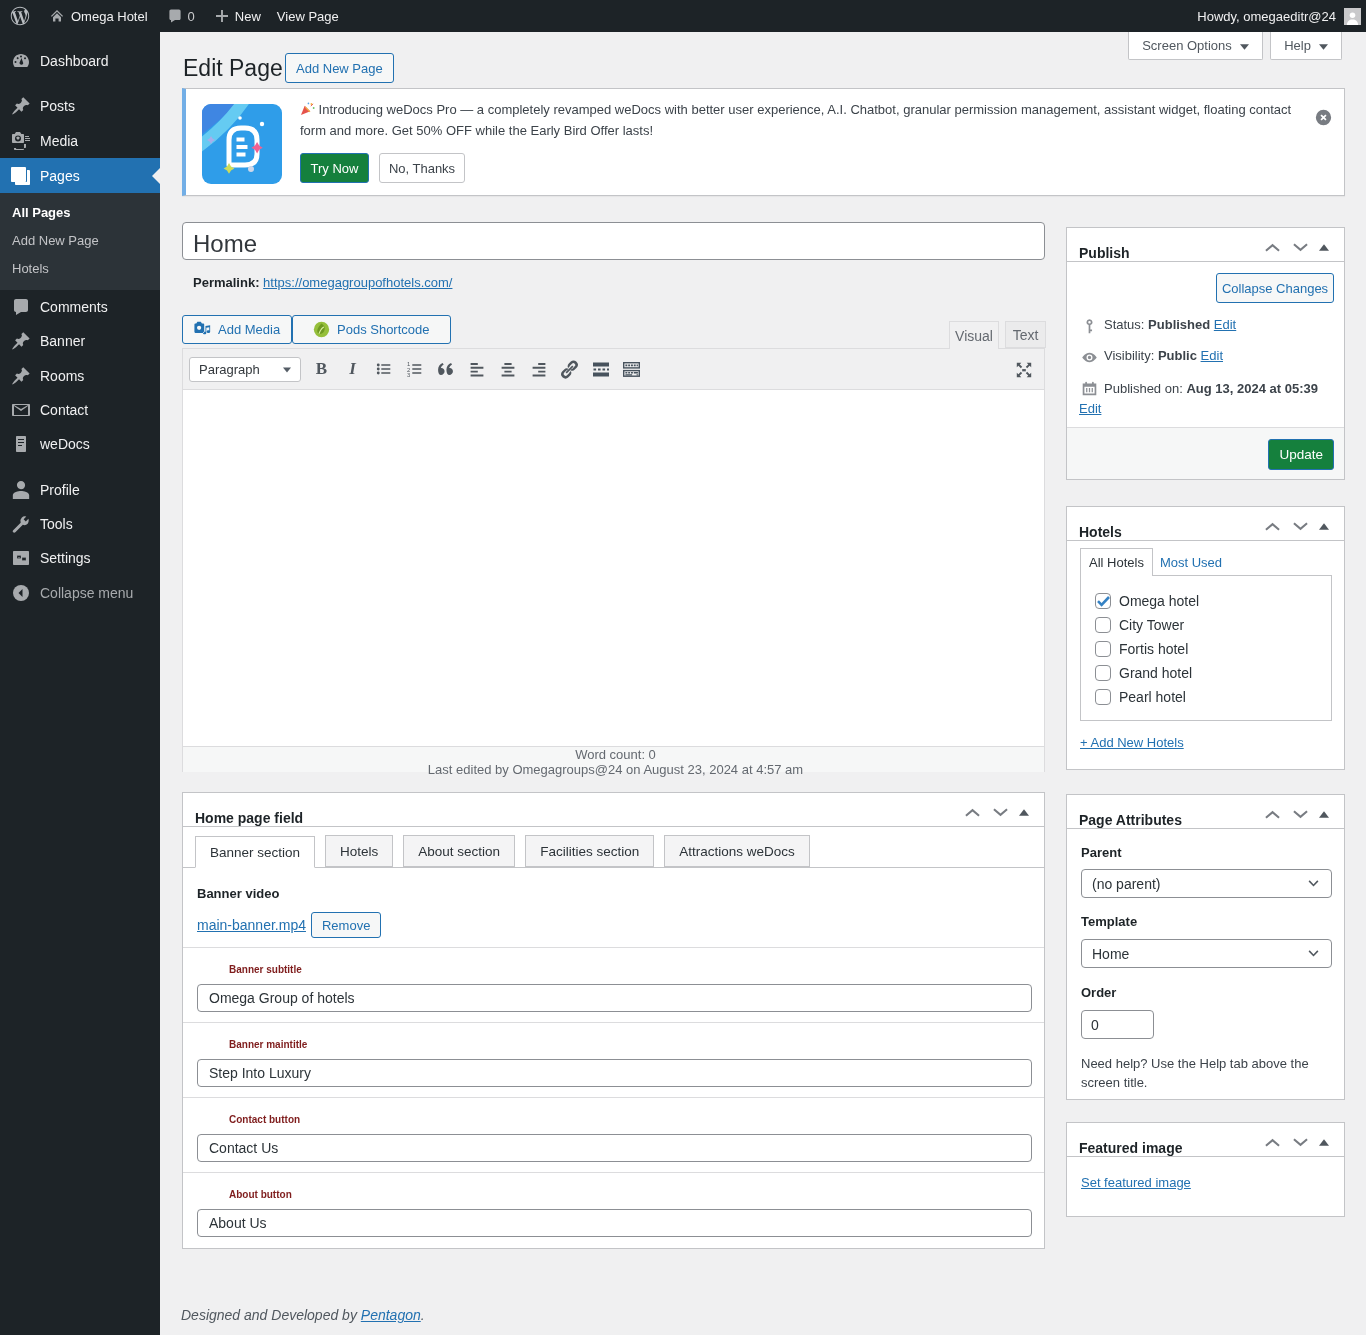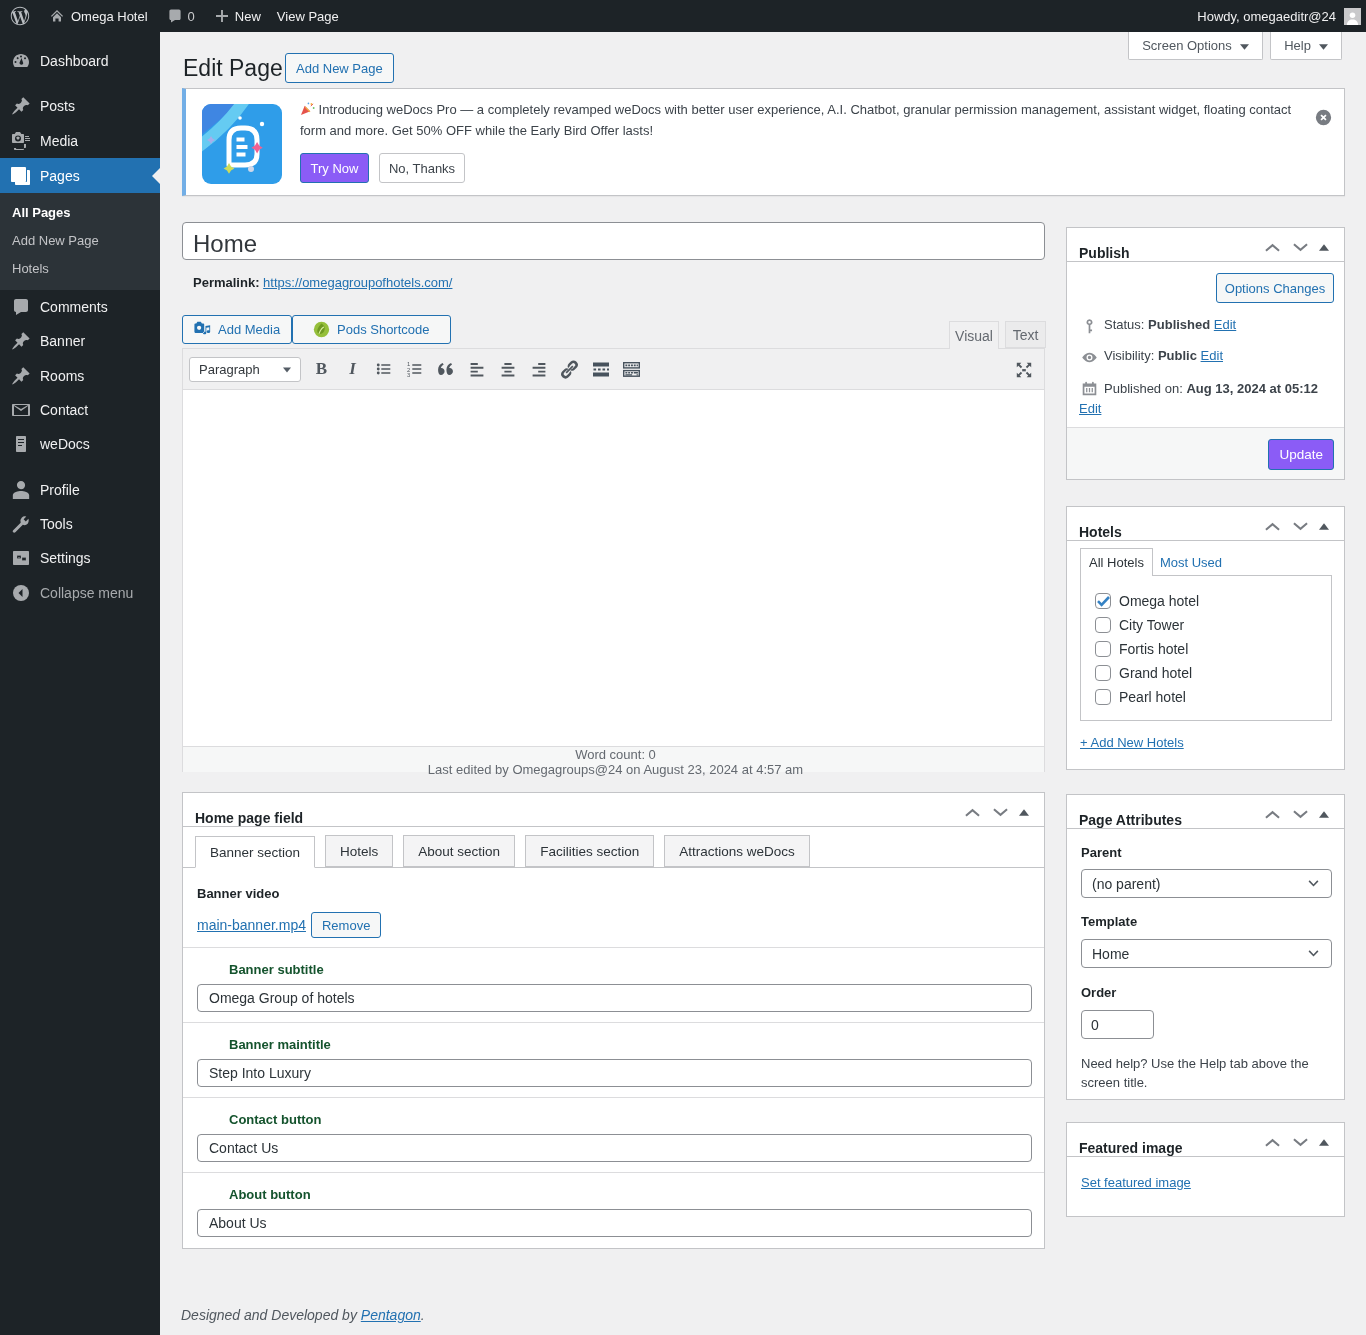"Try Now" .button-primary { background: #8b5cf6 -> #15803d }
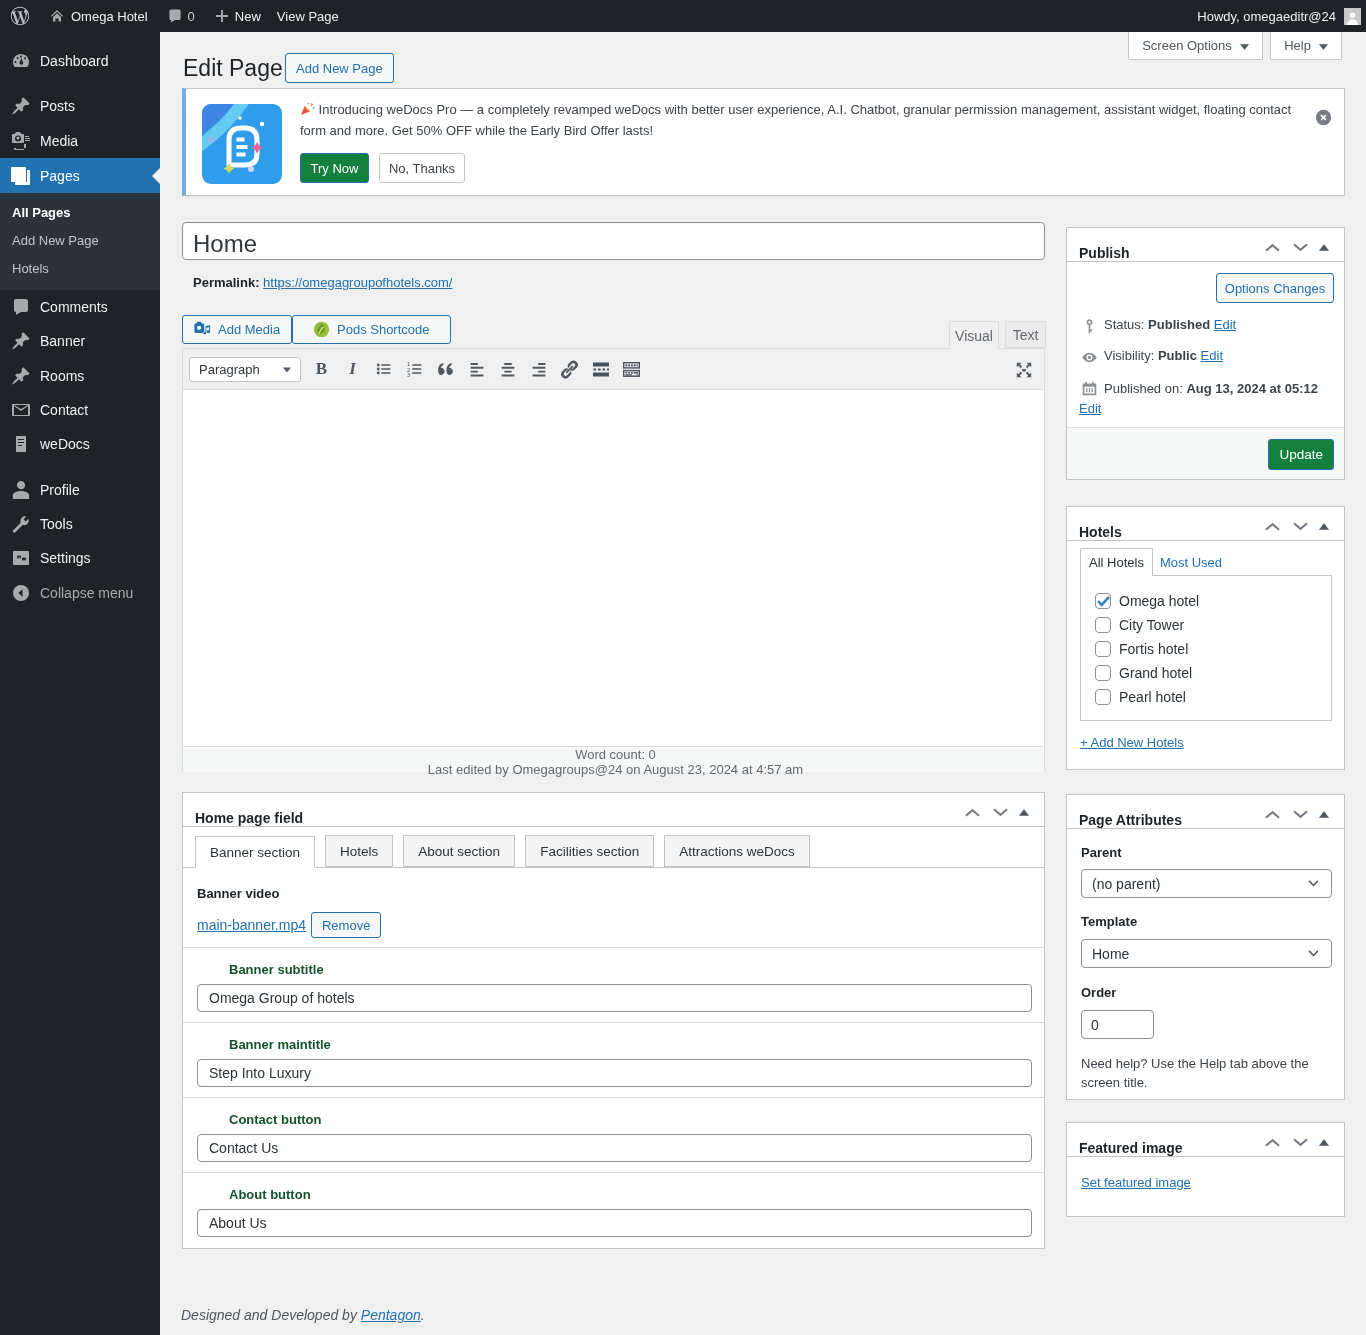"Options Changes" span.button { text: Options -> Collapse }
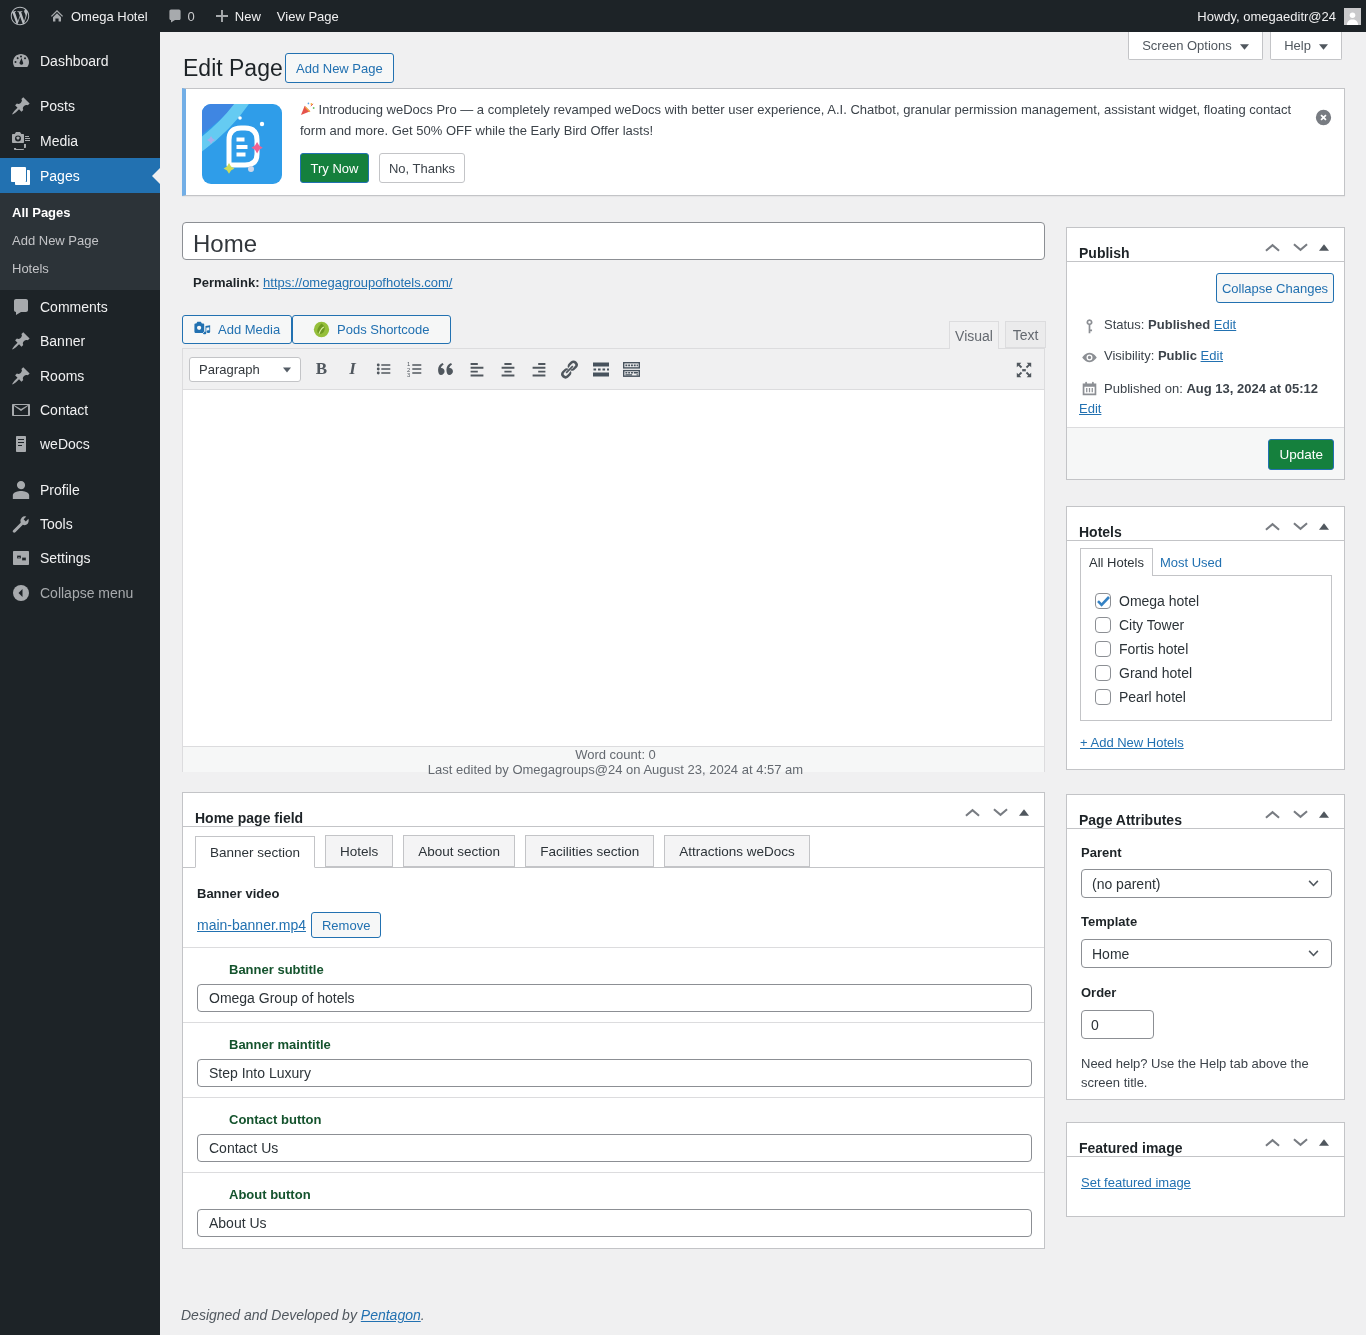"Aug 13, 2024 at 05:12" strong { text: 05:12 -> 05:39 }
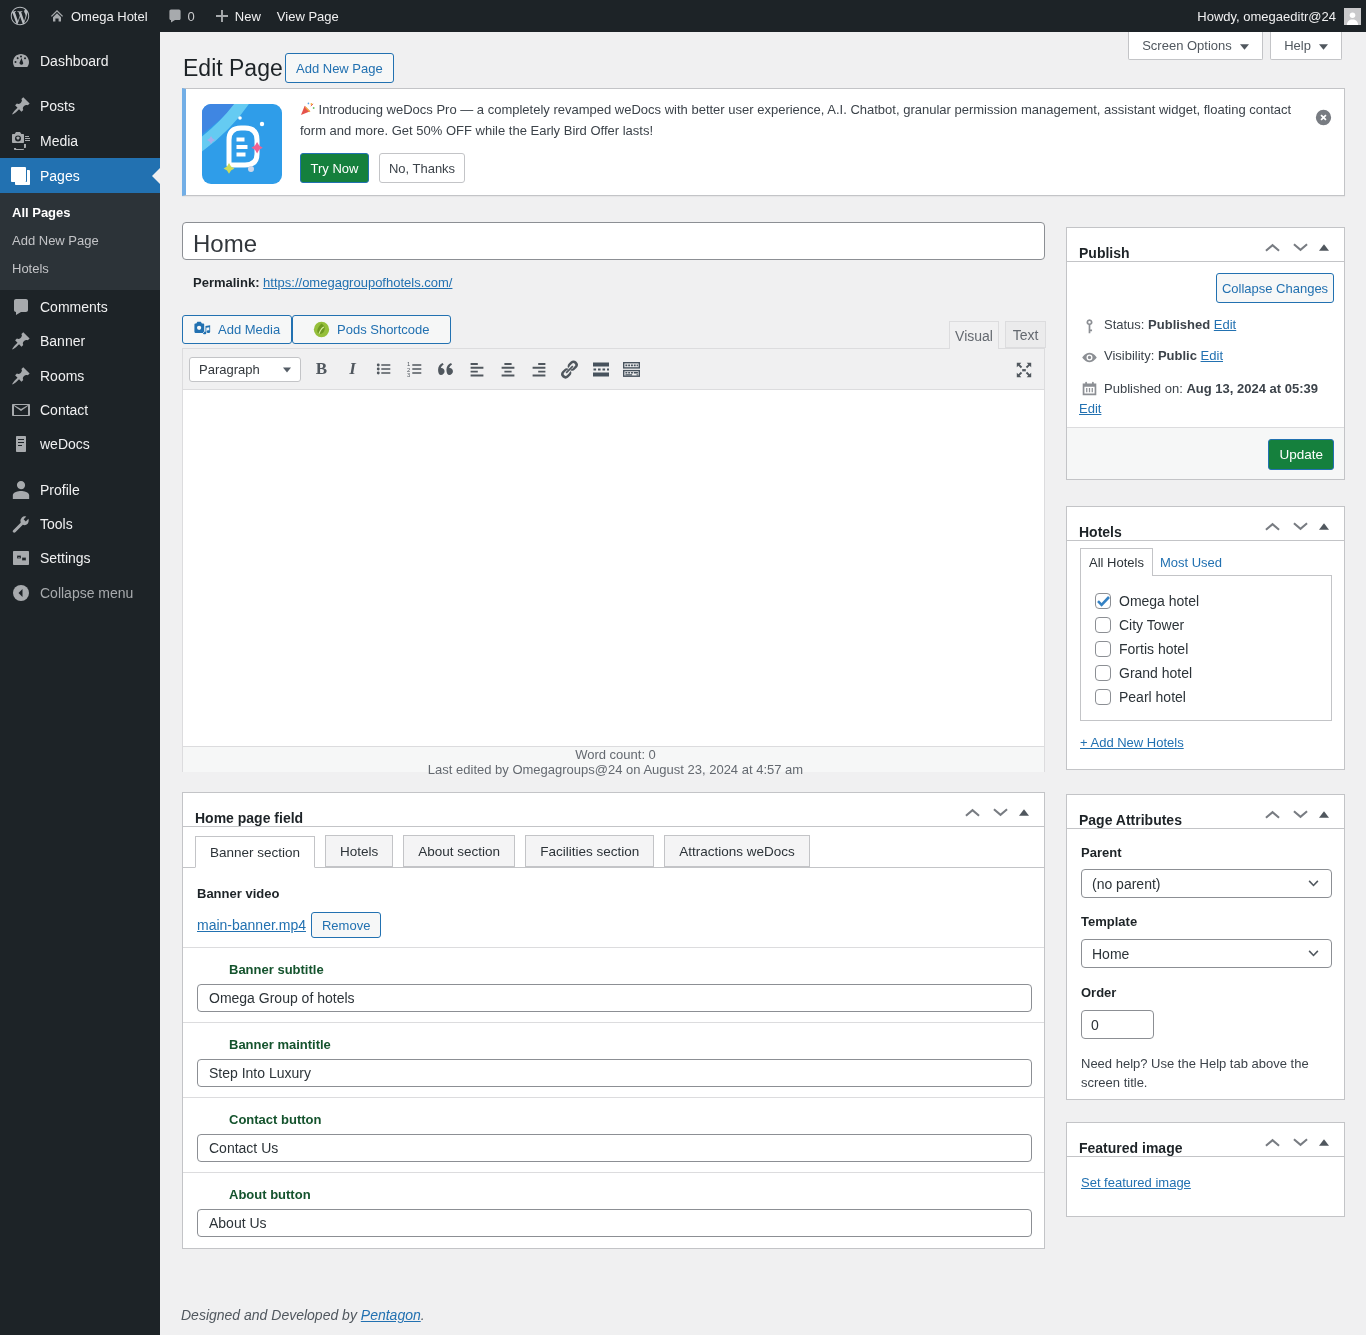"Banner subtitle" .frow .lbl { color: #14532d -> #7f1d1d; font-size: 13px -> 10px }
